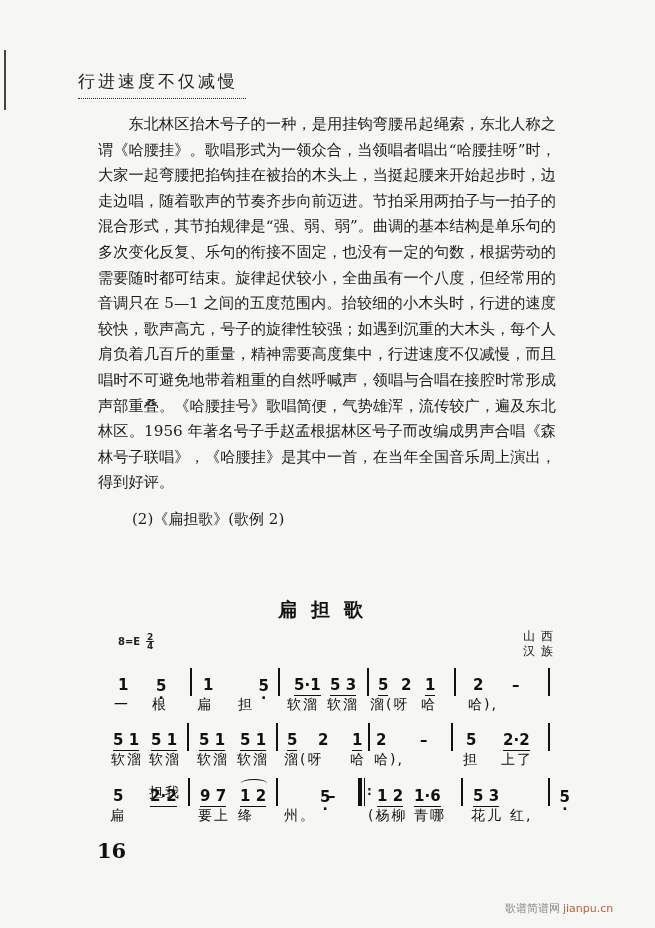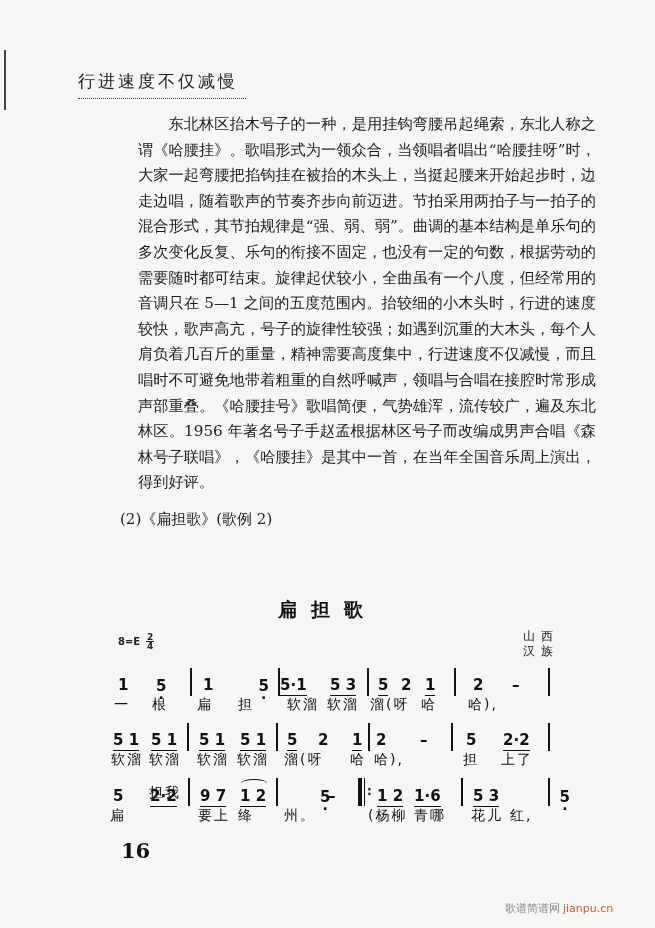"东北林区抬木号子的一种，是用挂钩弯腰吊起绳索，东北人称之谓《哈腰挂》。歌唱形式为" .body-text { margin-left: 40px -> none }
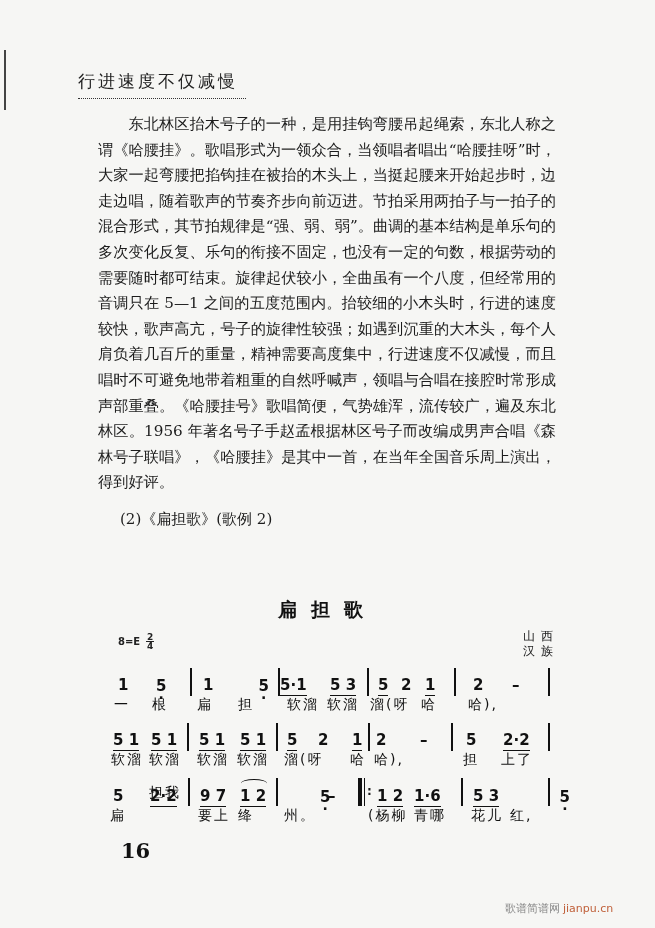"(2)《扁担歌》(歌例 2)" .example-ref { left: 120px -> 132px }
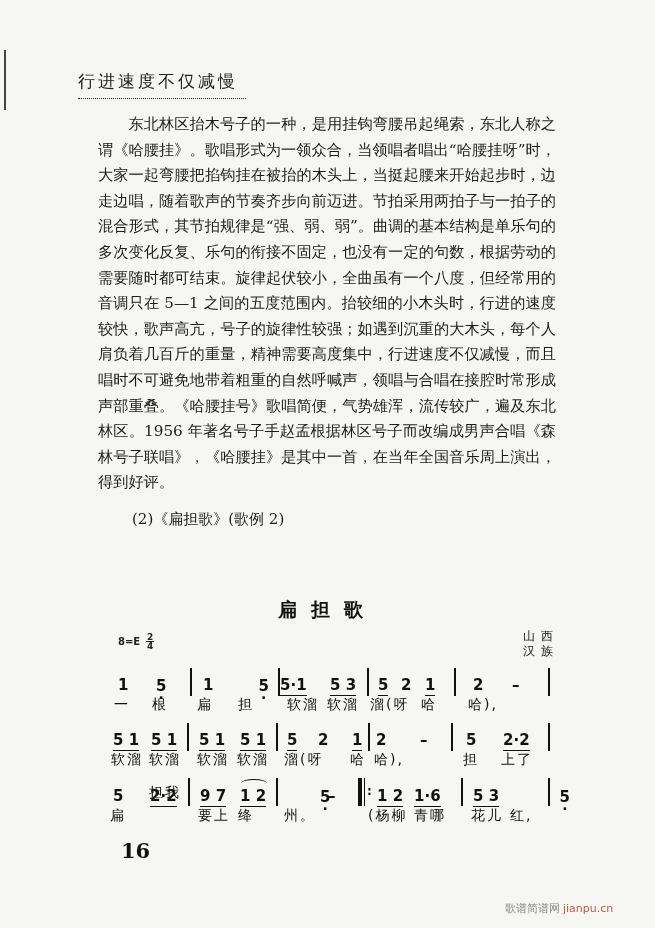"5·1" span.note { left: 280px -> 294px }
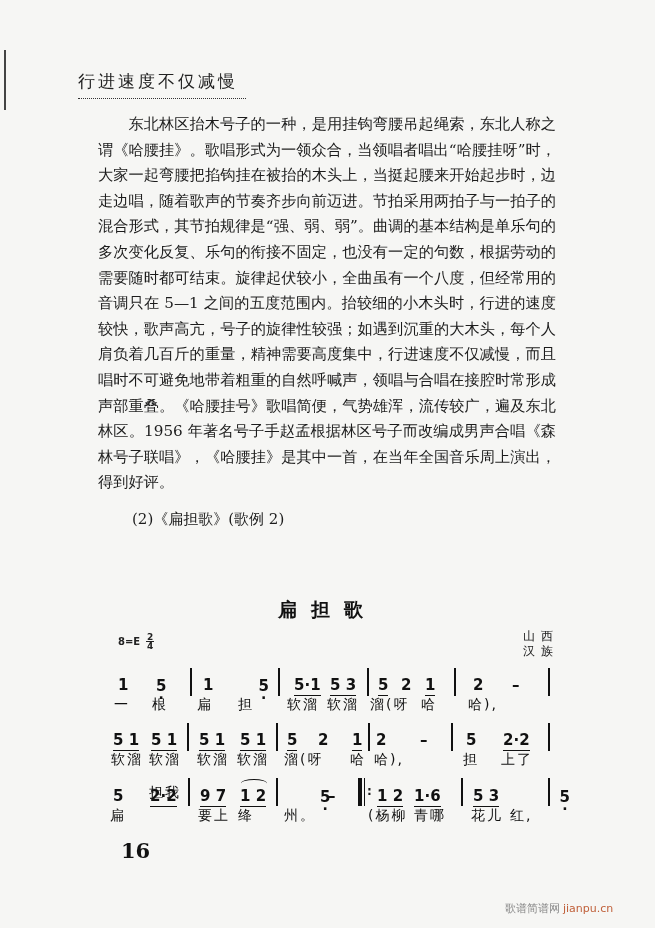"16" .page-num { margin-left: 24px -> none }
